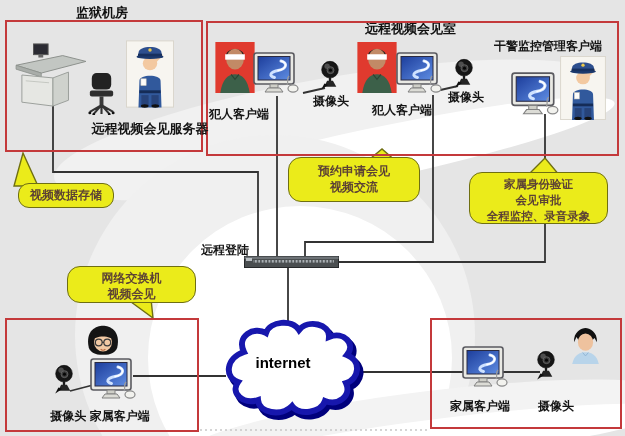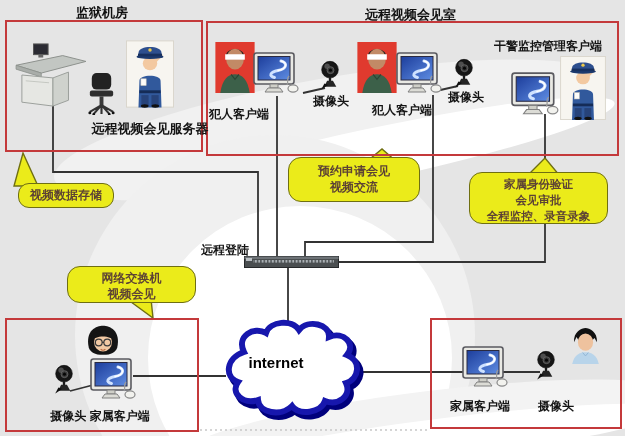"远程视频会见室" div.title { top: 6px -> 20px }
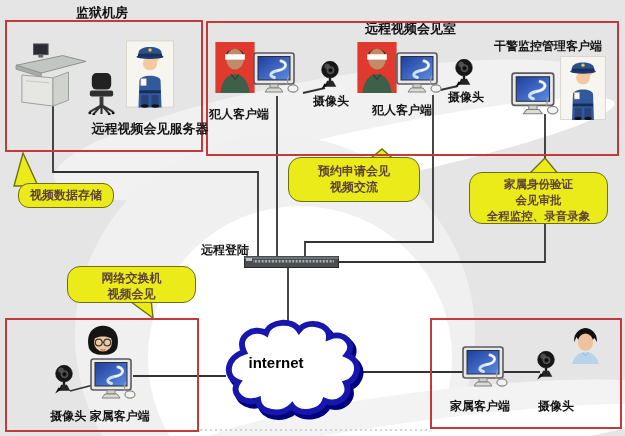"internet" div { left: 233px -> 240px }
